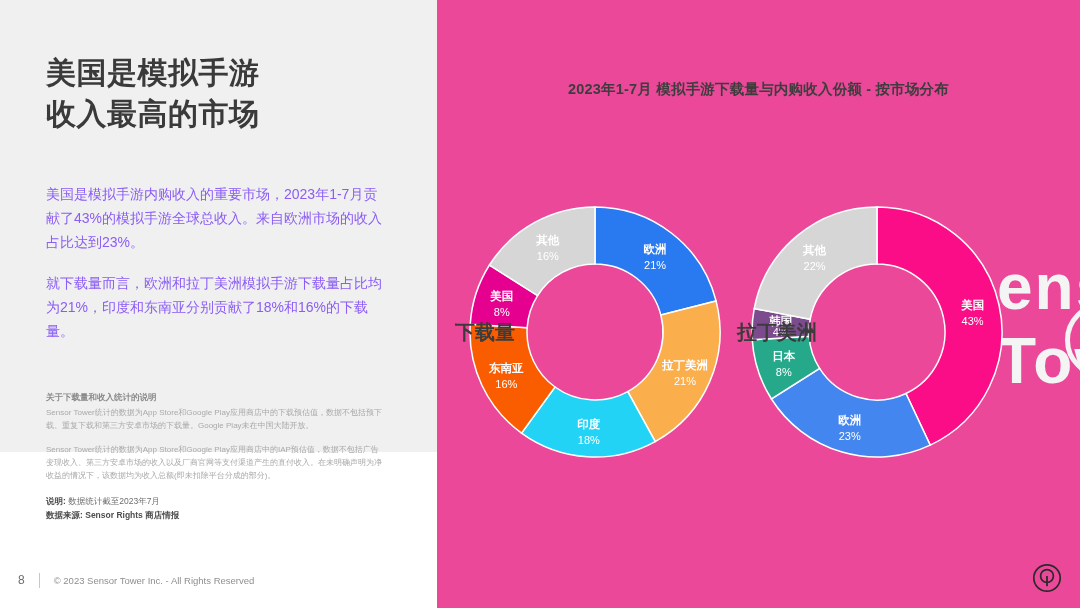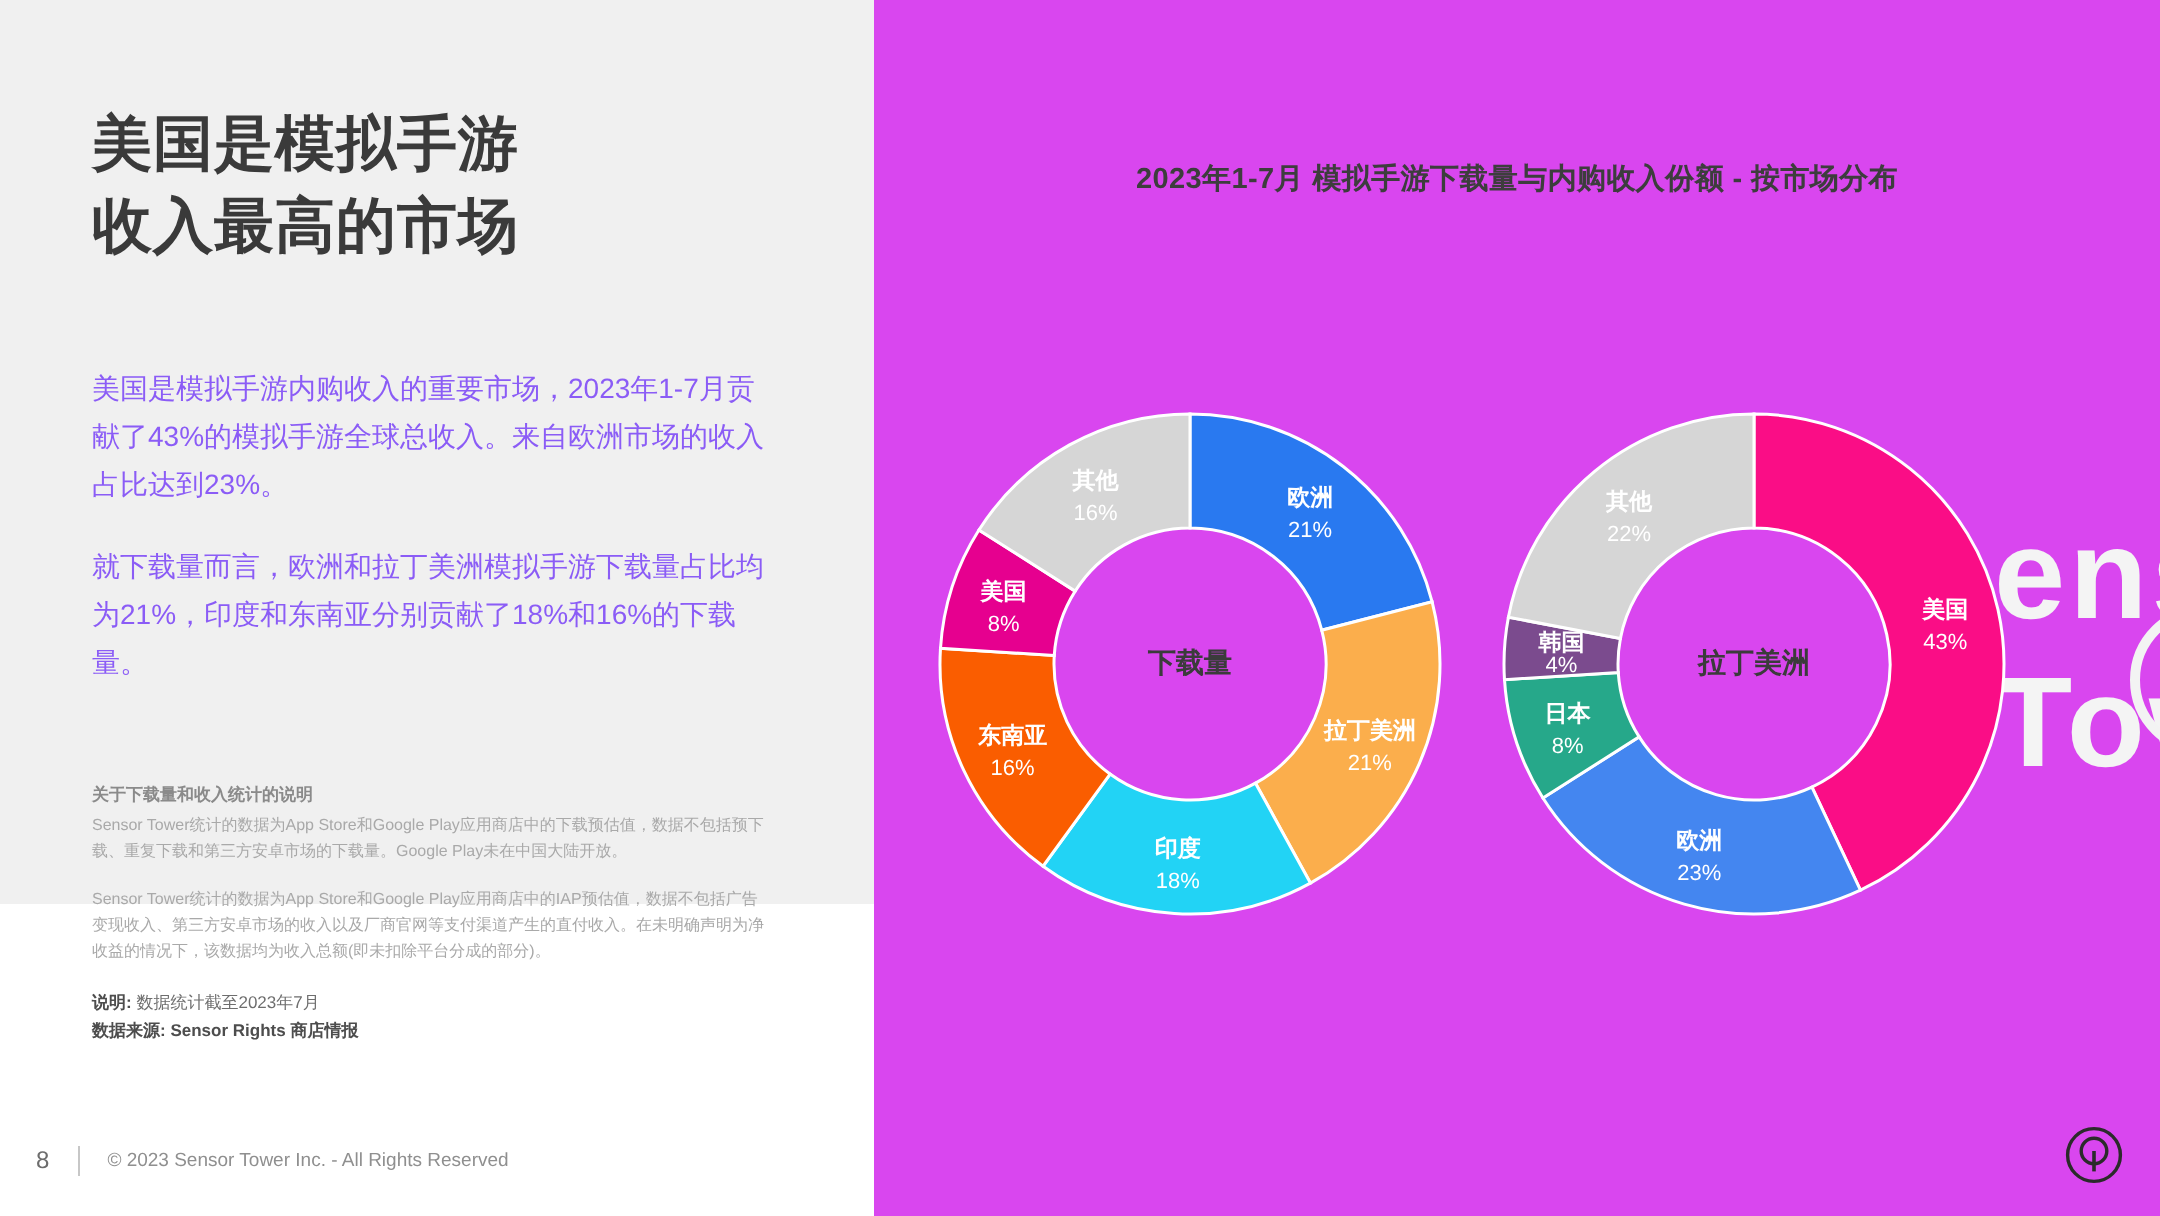"2023年1-7月 模拟手游下载量与内购收入份额 - 按市场分布" .right-panel { background: #d946ef -> #ec4899 }
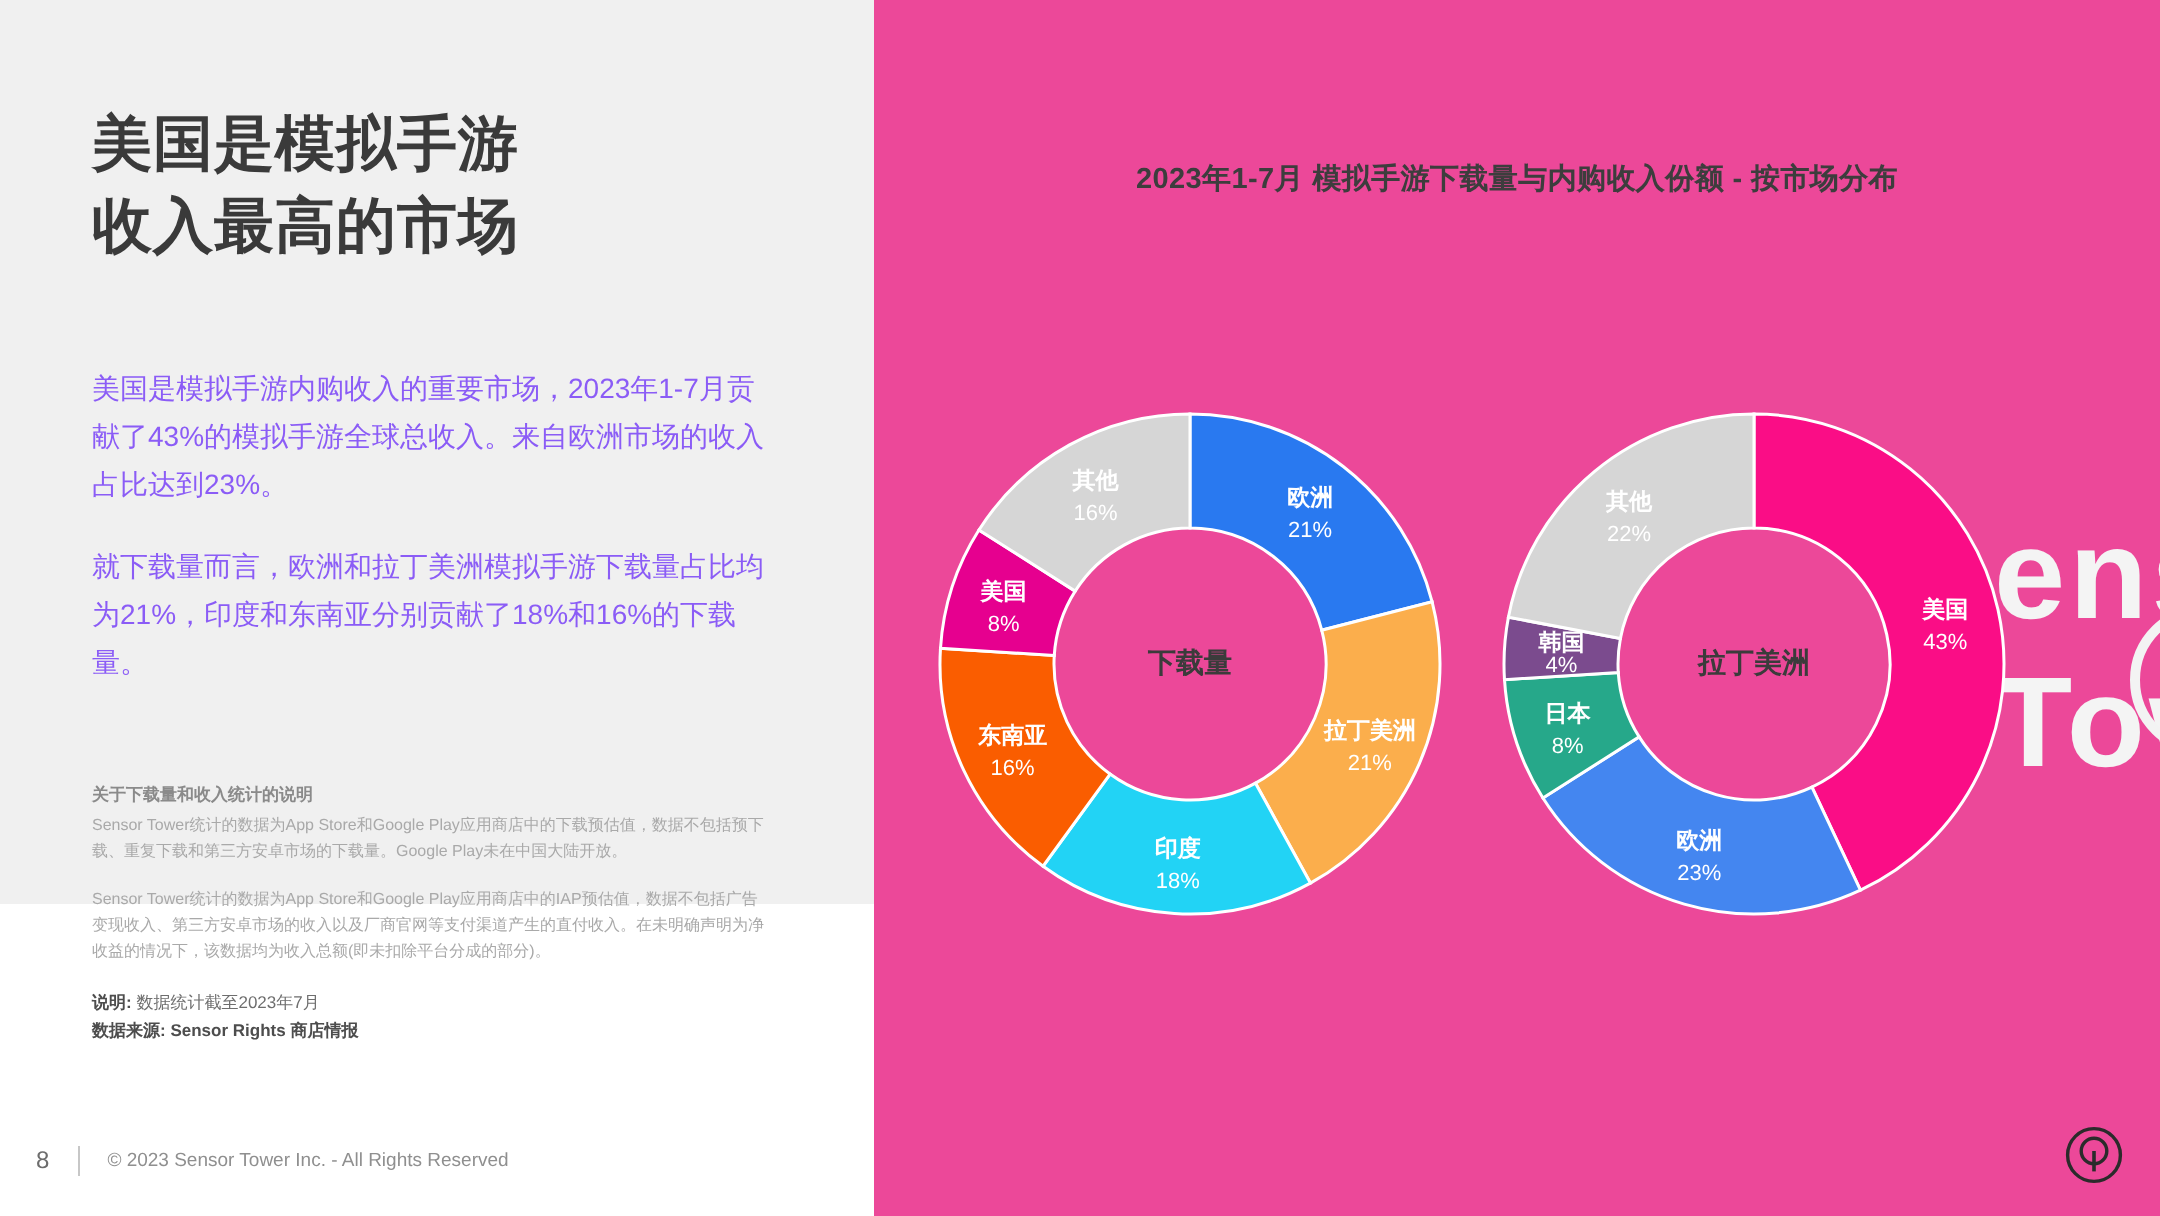"下载量" .center-label { font-size: 14px -> 20px; text-align: center -> left }
